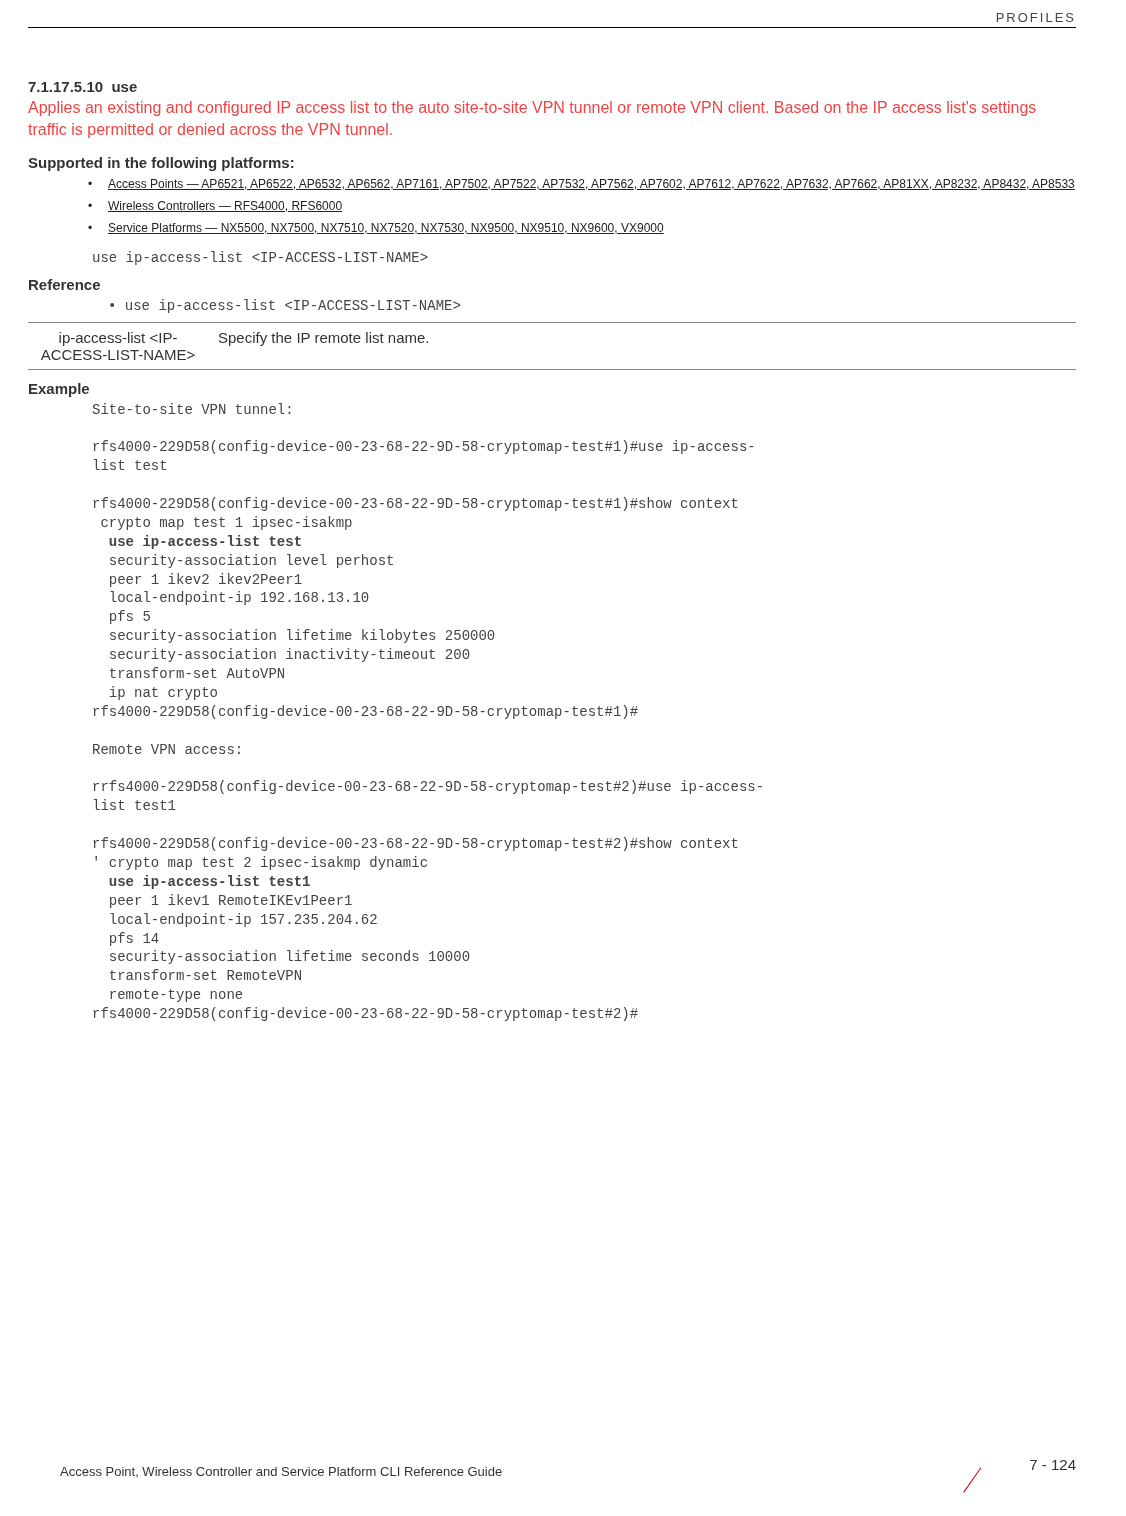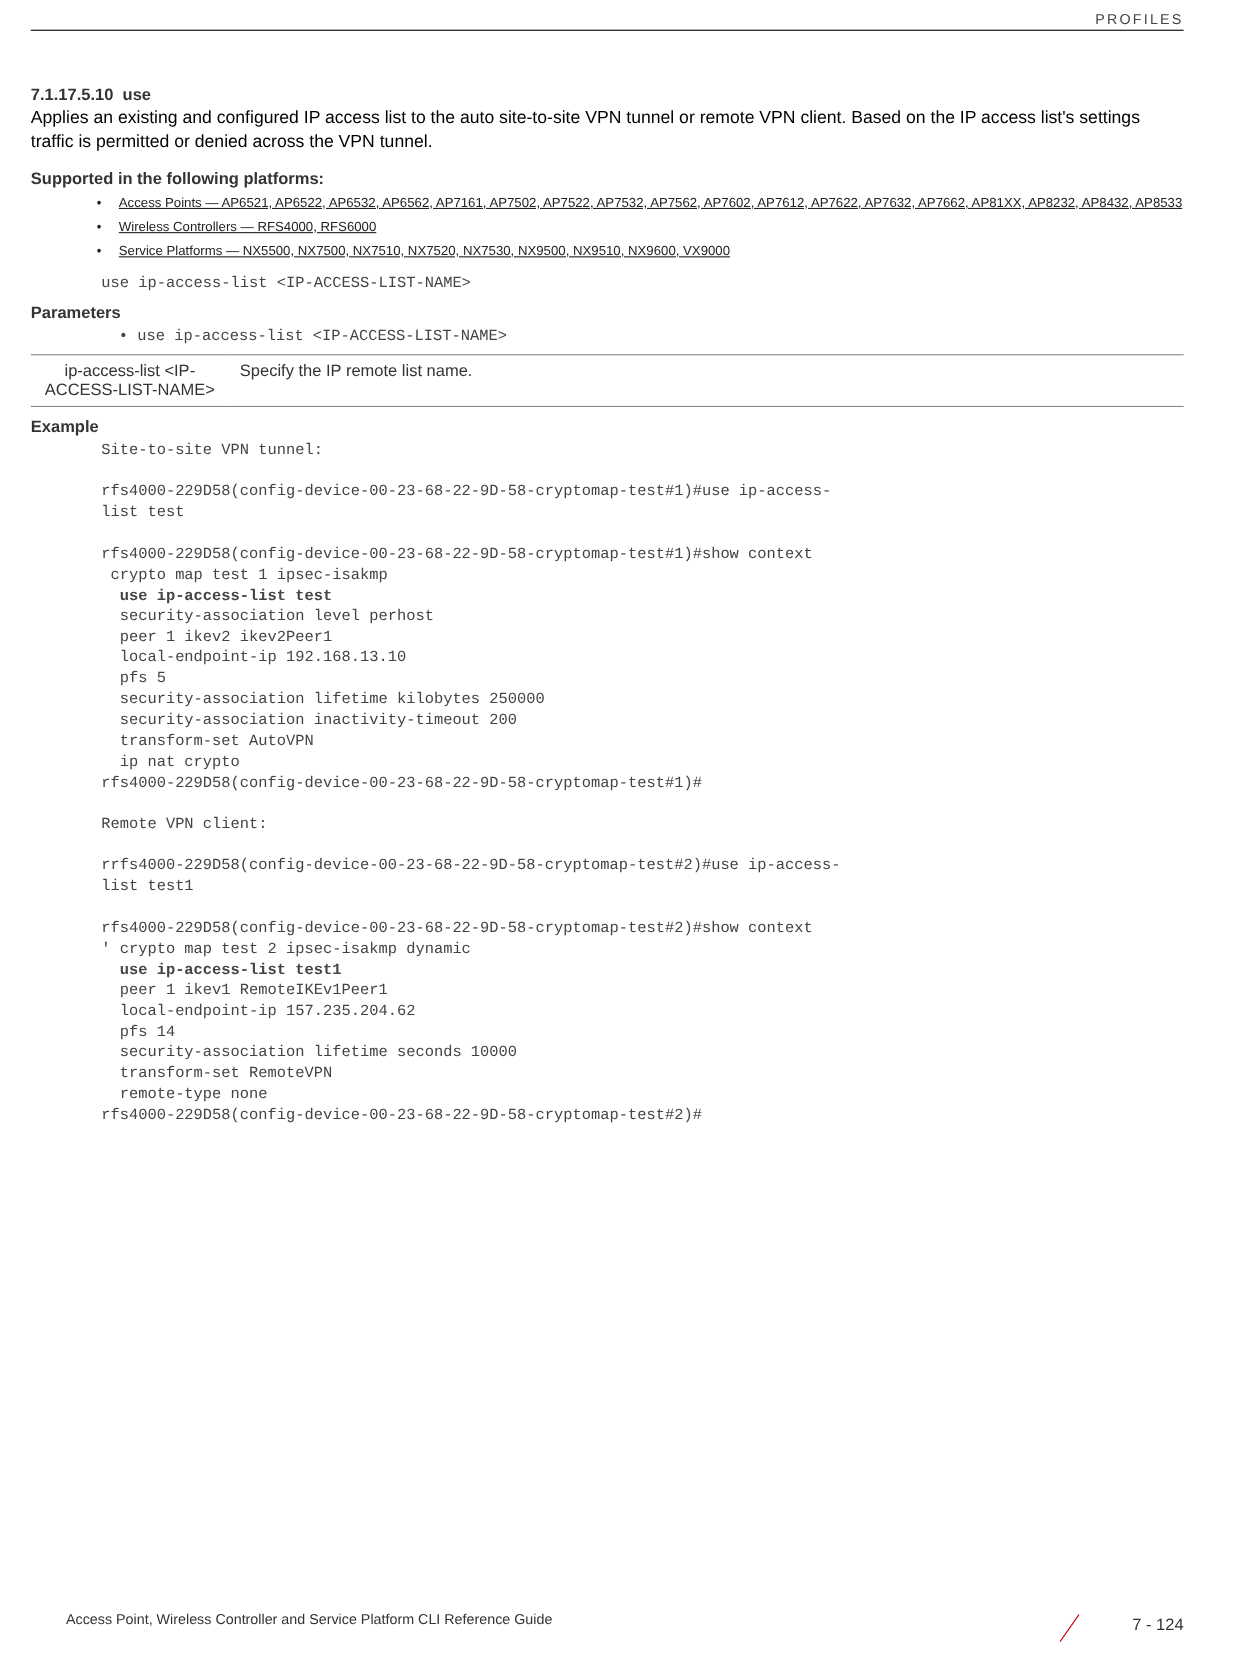"Applies an existing and configured" .body-para { color: #000000 -> #ef4444 }
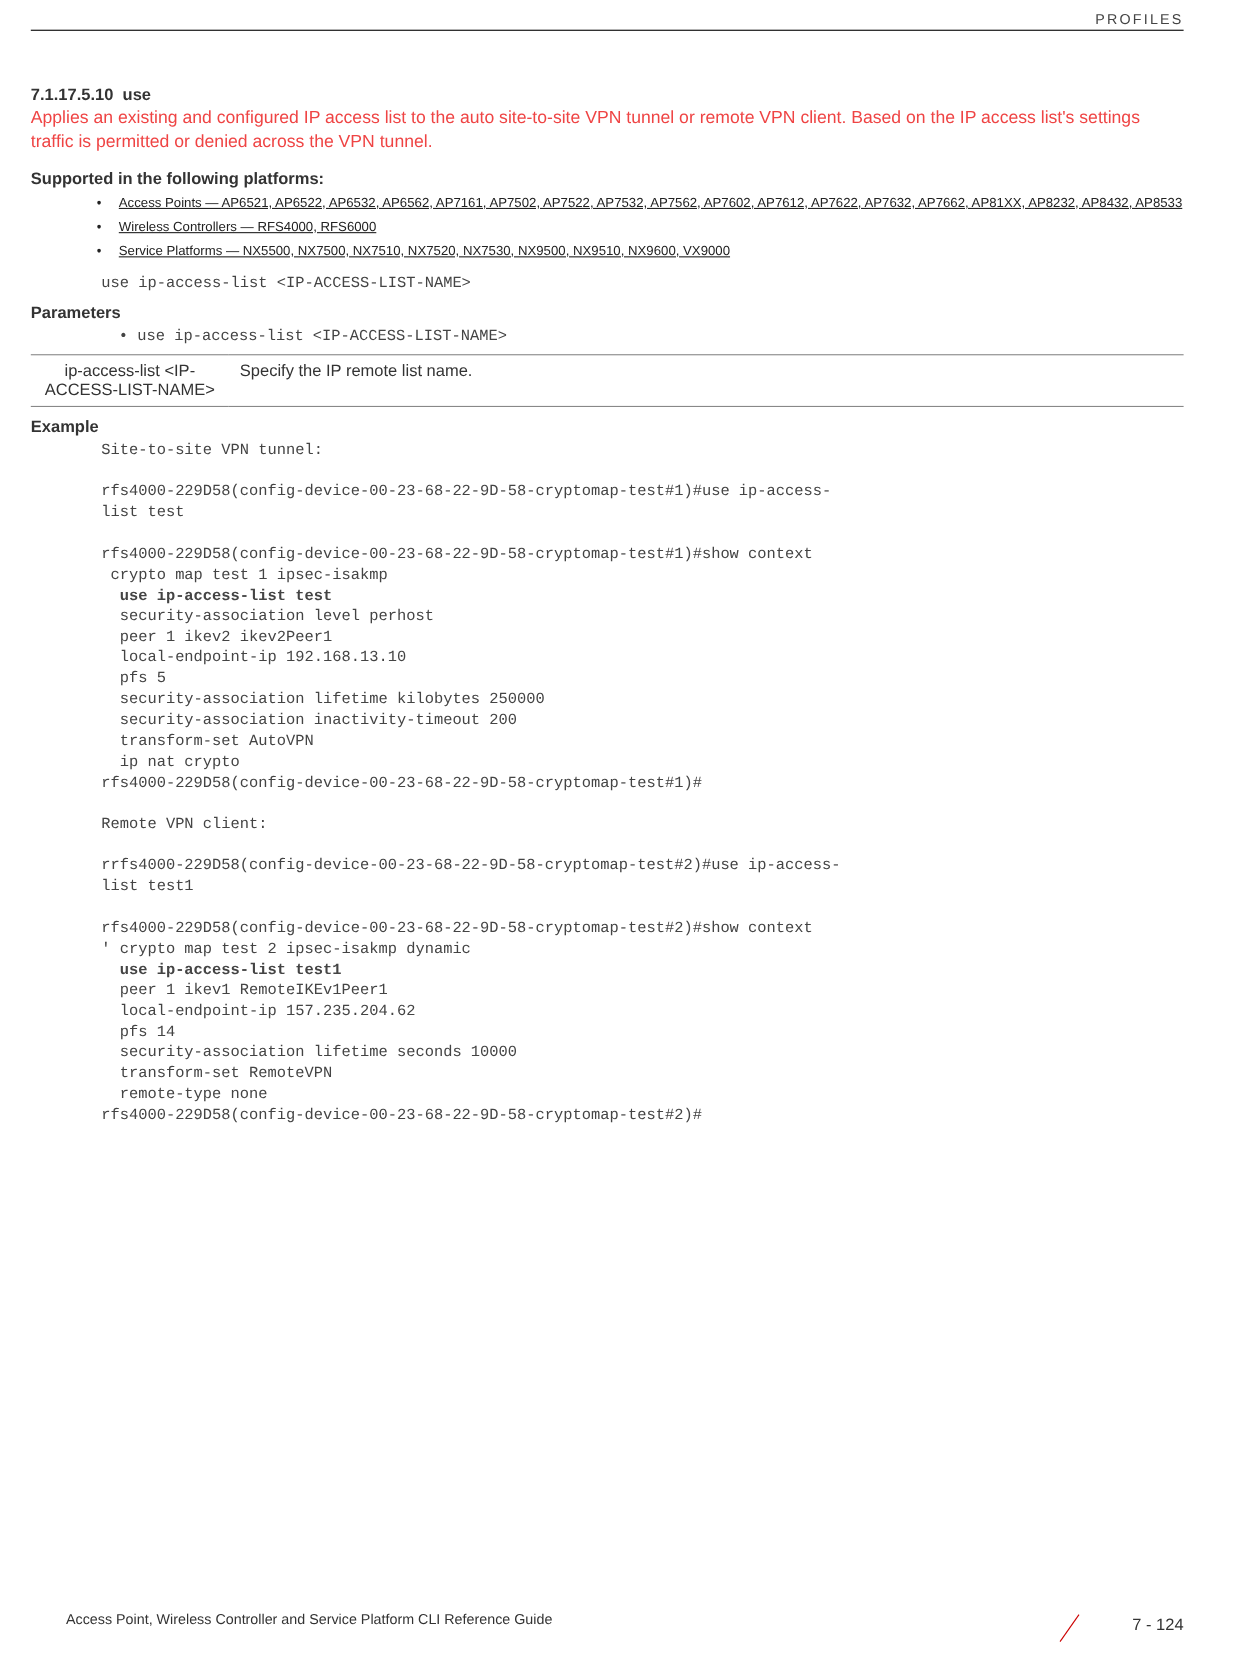"Parameters" div.subhead { text: Parameters -> Reference }
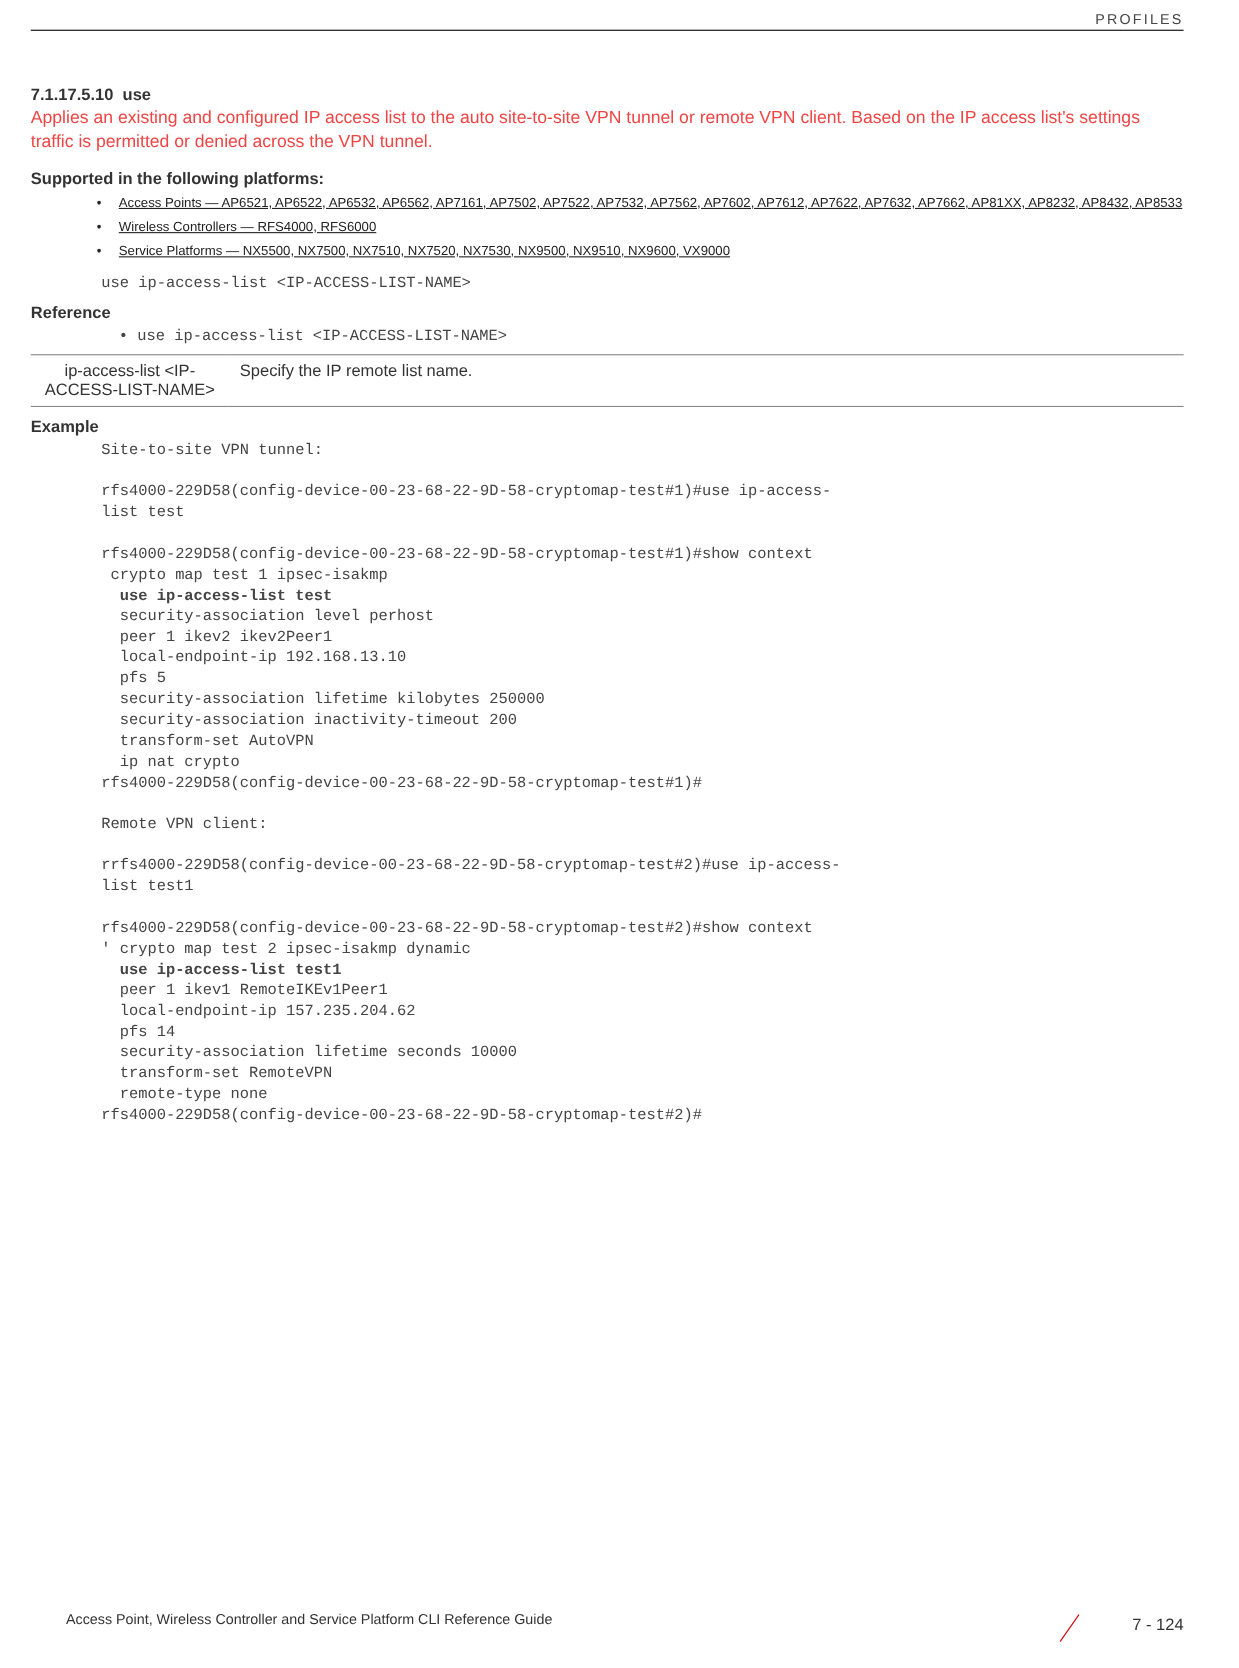"Remote VPN client:" span { text: client -> access }
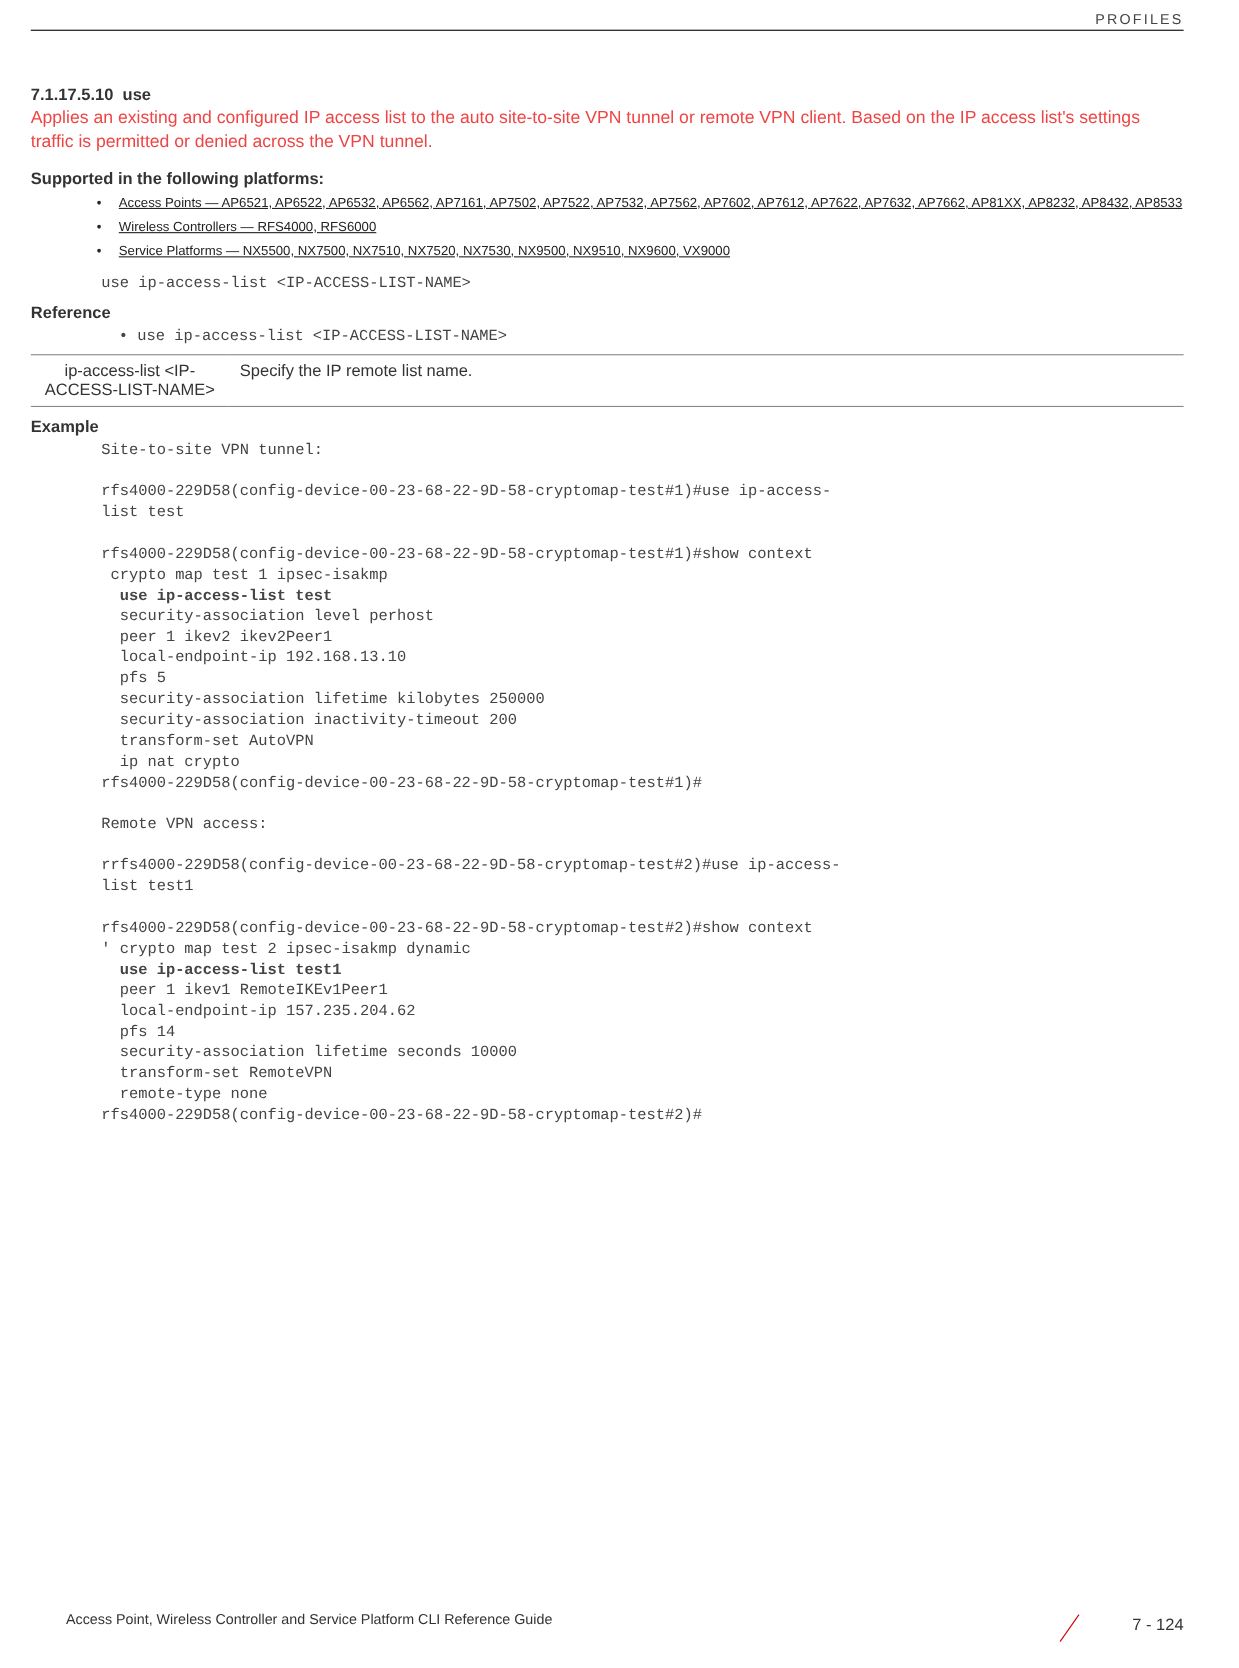"7 - 124" .footer-right { align-items: flex-end -> flex-start }
